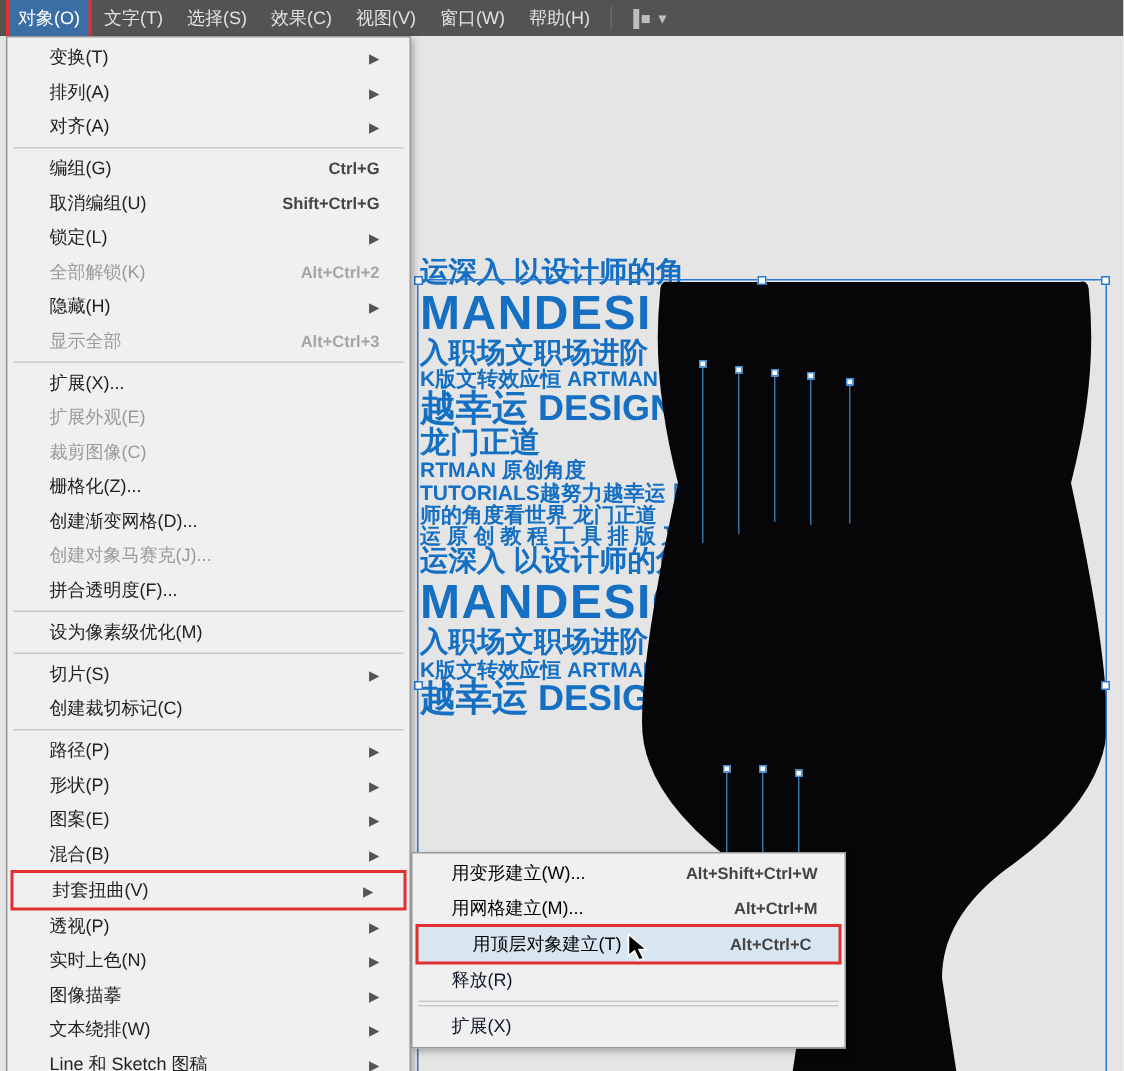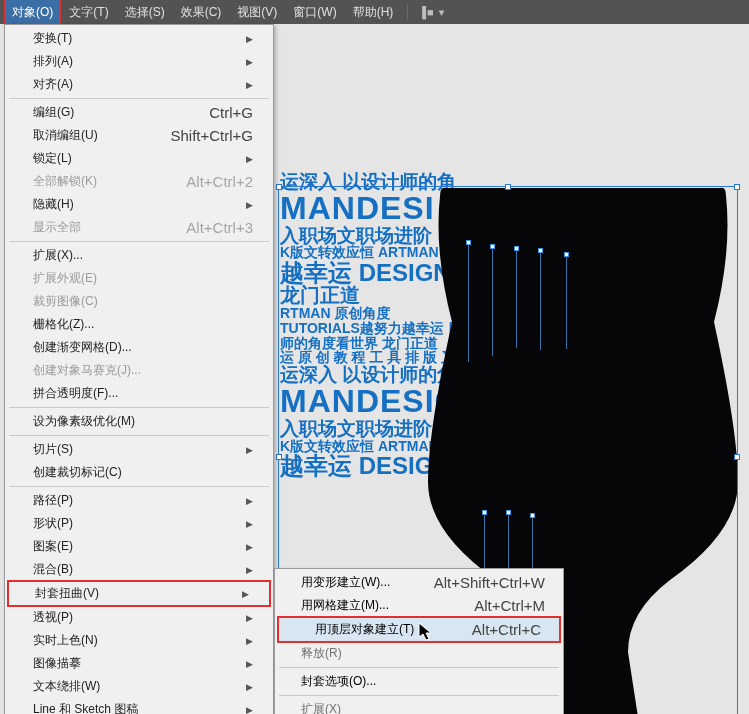"Ctrl+G" .dd-shortcut { font-size: 15px -> 11px; font-weight: none -> bold }
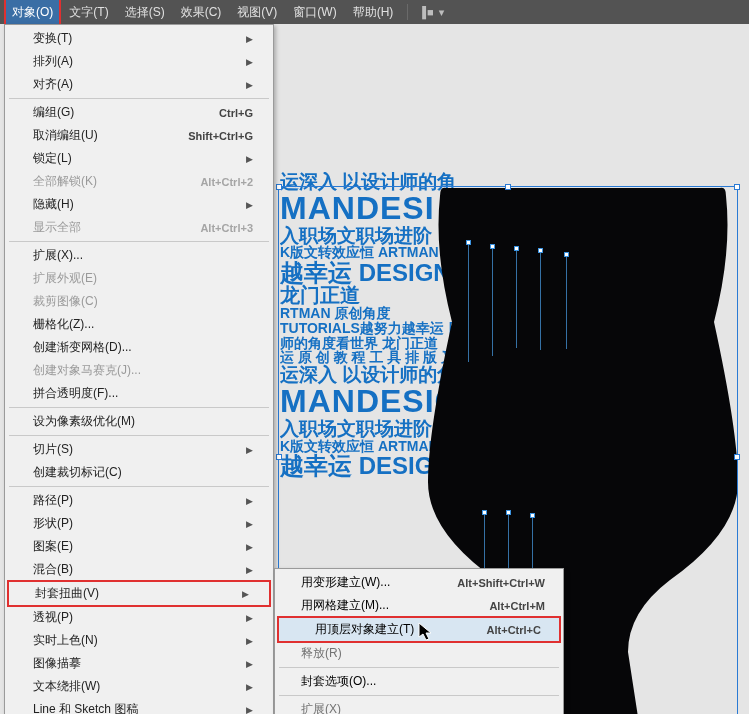"释放(R)" .sm-item.disabled { color: #737373 -> #0f172a }
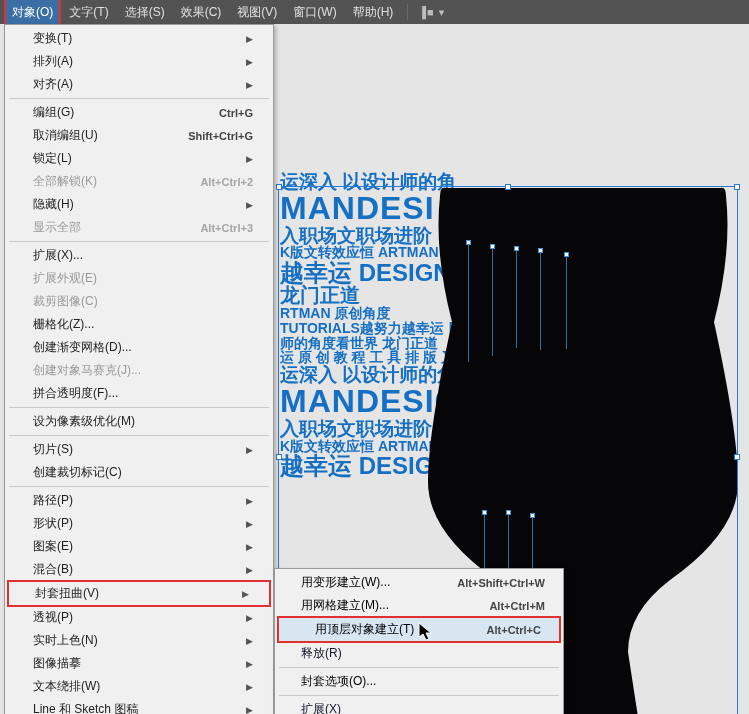"封套选项(O)..." div.sm-item { html: <div> <span>封套选项(O)...</span> </div> -> none }
